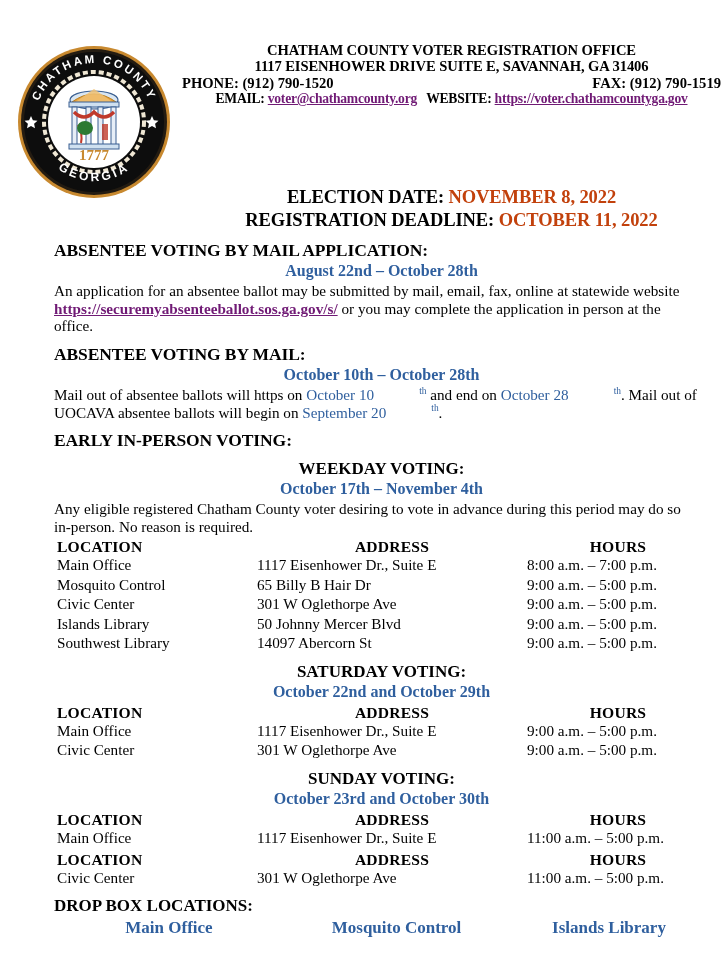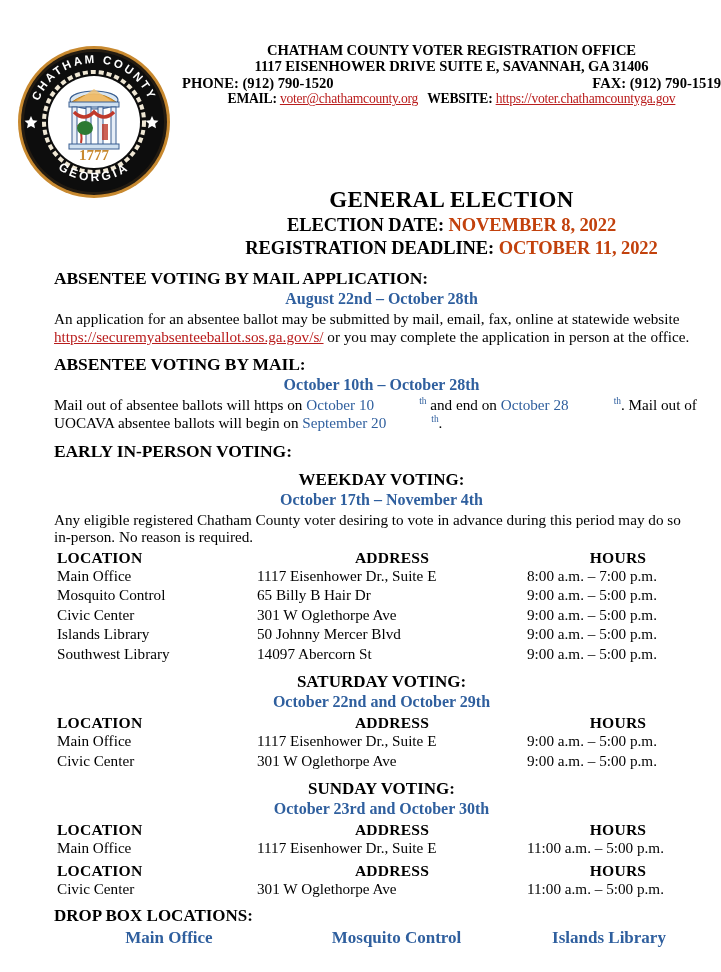"voter@chathamcounty.org" .link { color: #b91c1c -> #701a75; font-weight: normal -> bold }
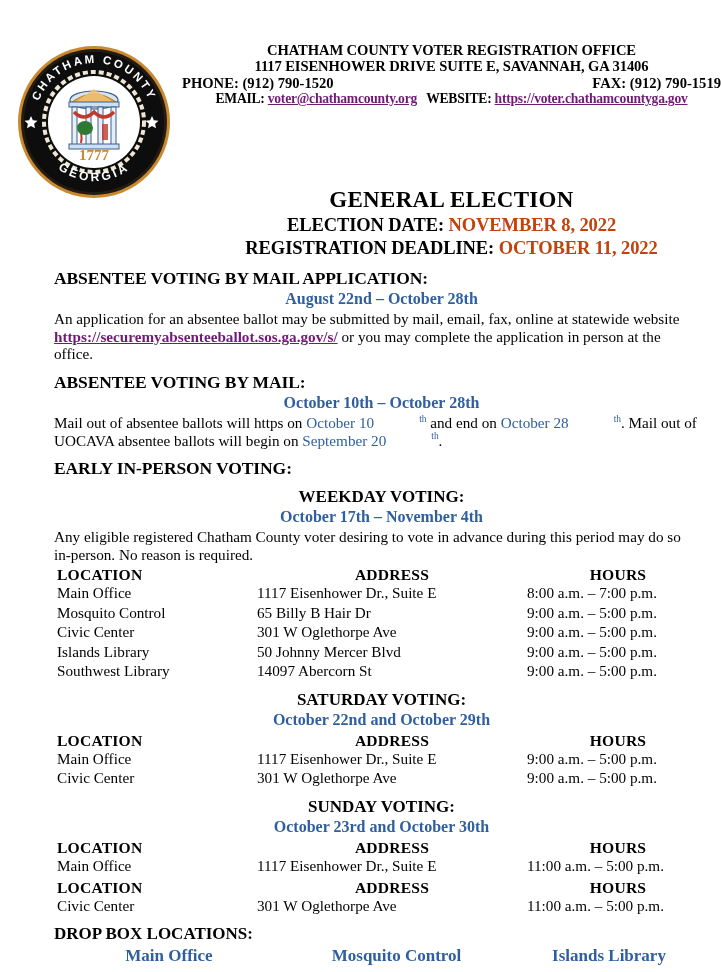"GENERAL ELECTION" div.gen-election { html: <div>GENERAL ELECTION</div> -> none }
